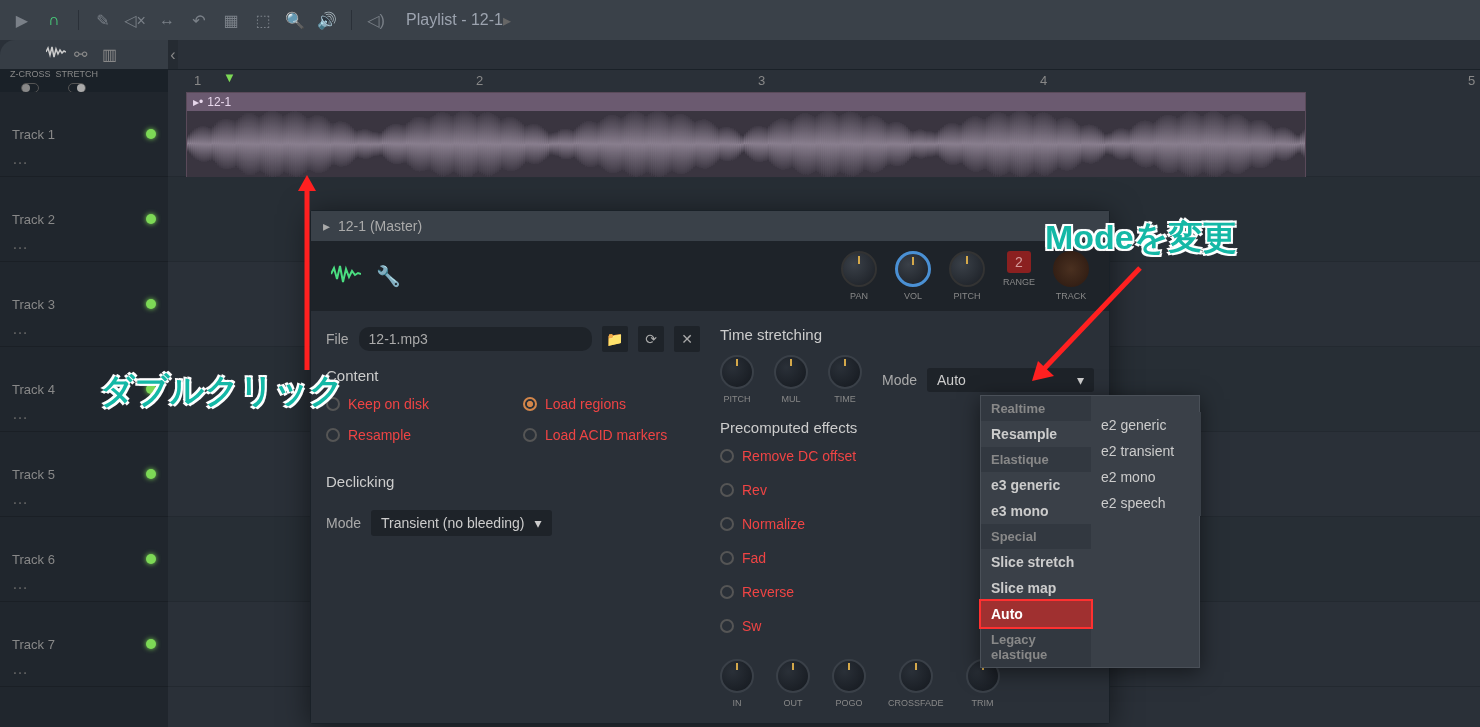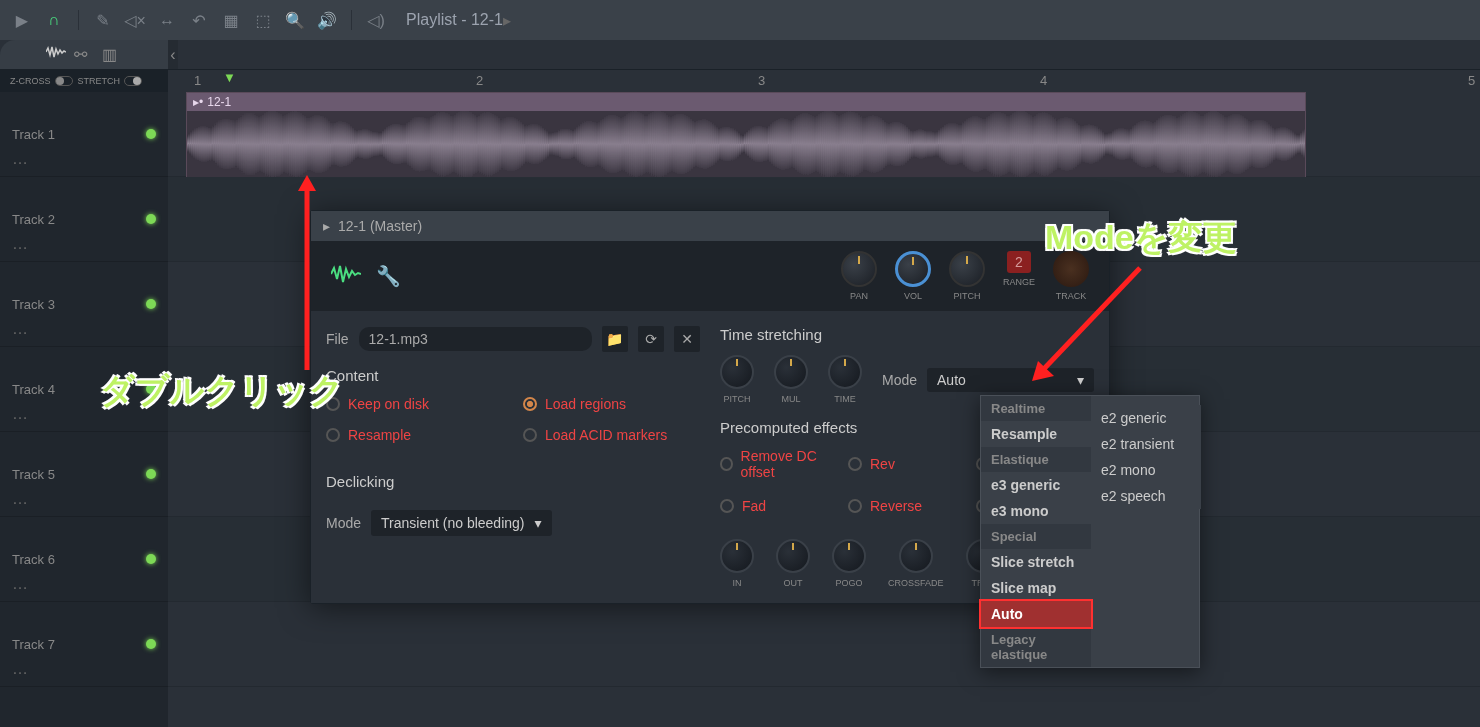"Z-CROSS" .zcross { flex-direction: none -> column }
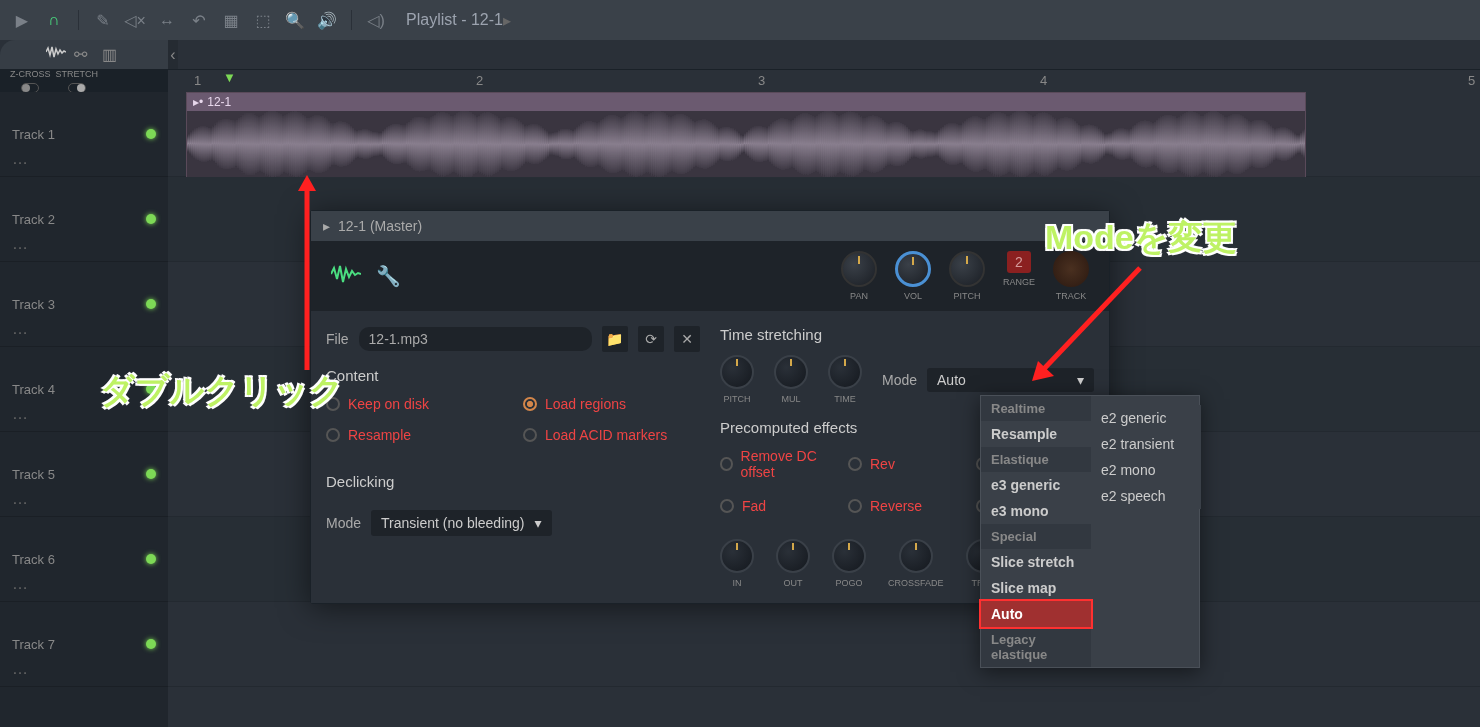"Modeを変更" .annotation { color: #bef264 -> #14b8a6 }
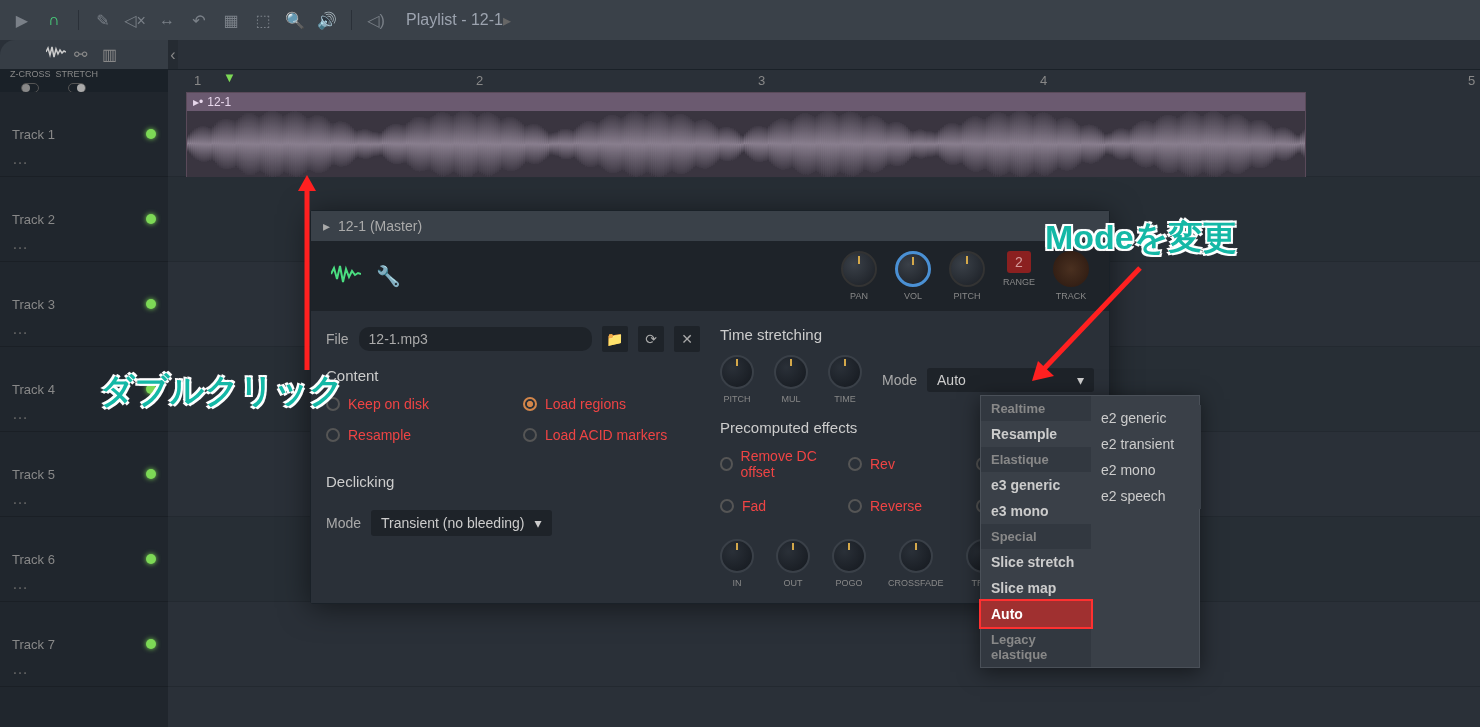"e2 generic" .dropdown-menu .col2 { top: 9px -> 16px }
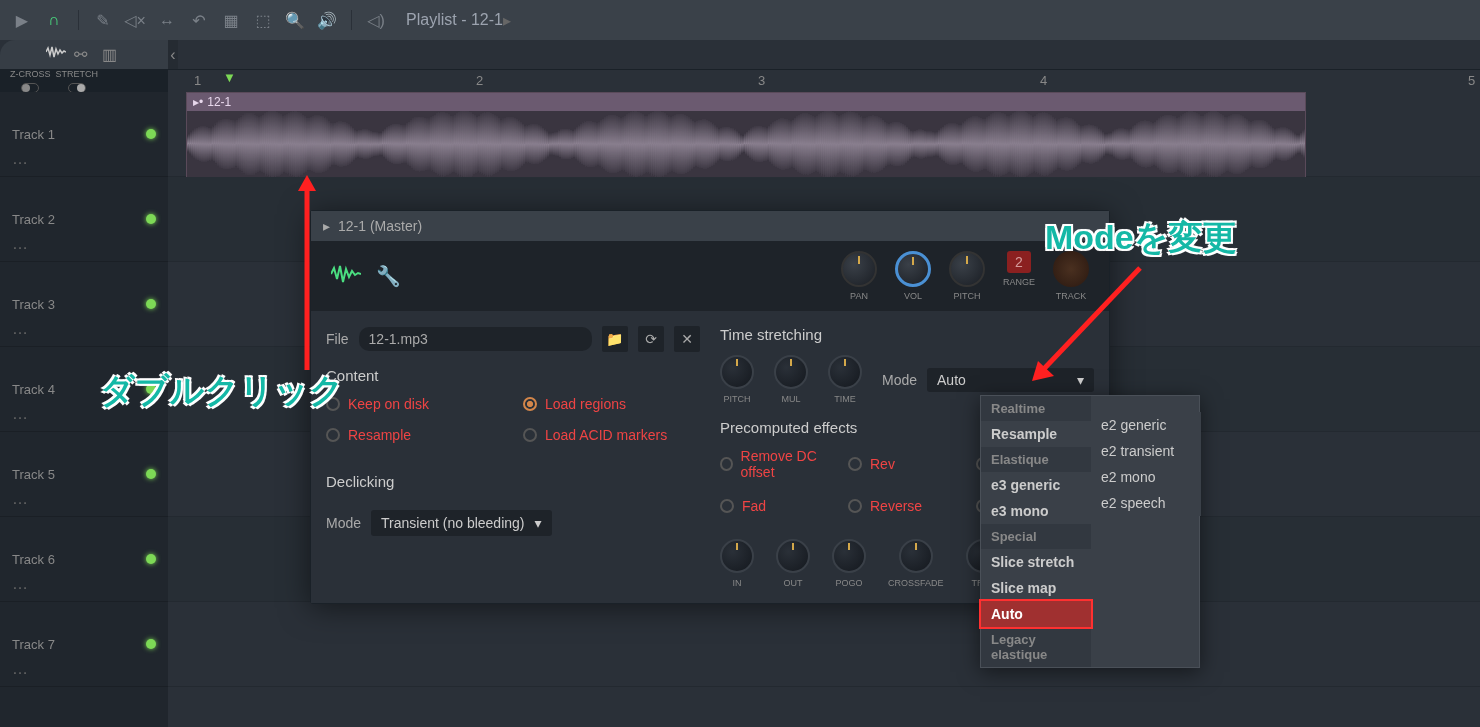"Remove DC offset" .pe-options { grid-template-columns: 1fr 1fr 1fr -> 1fr }
